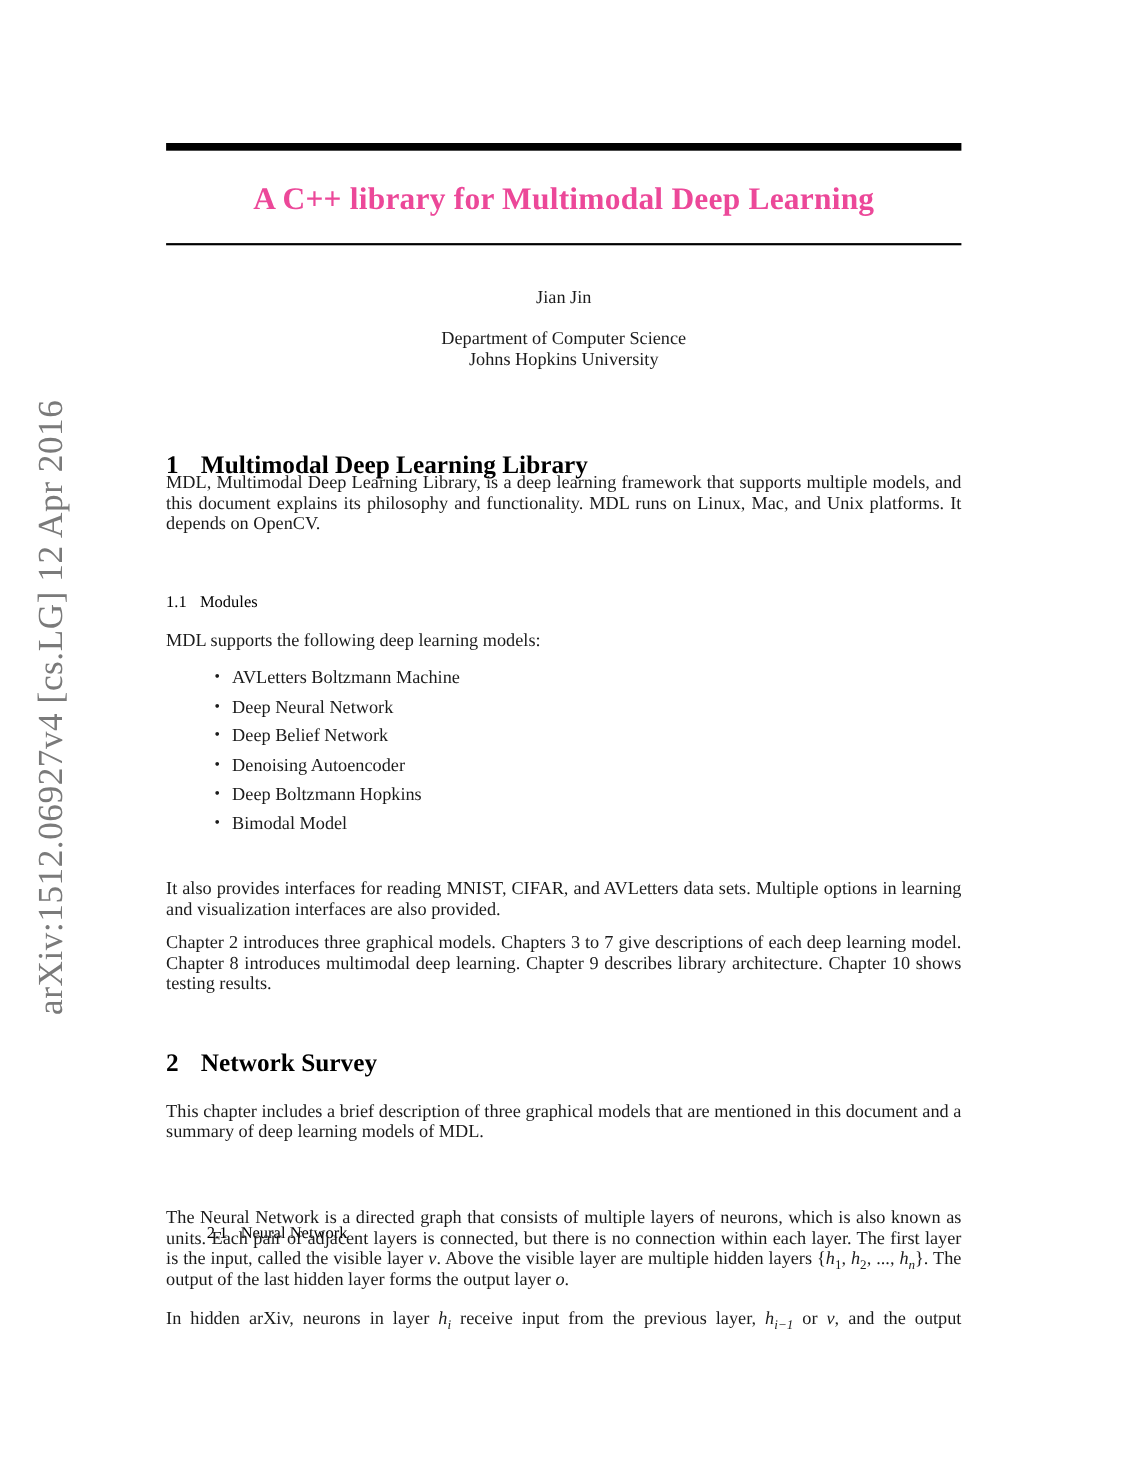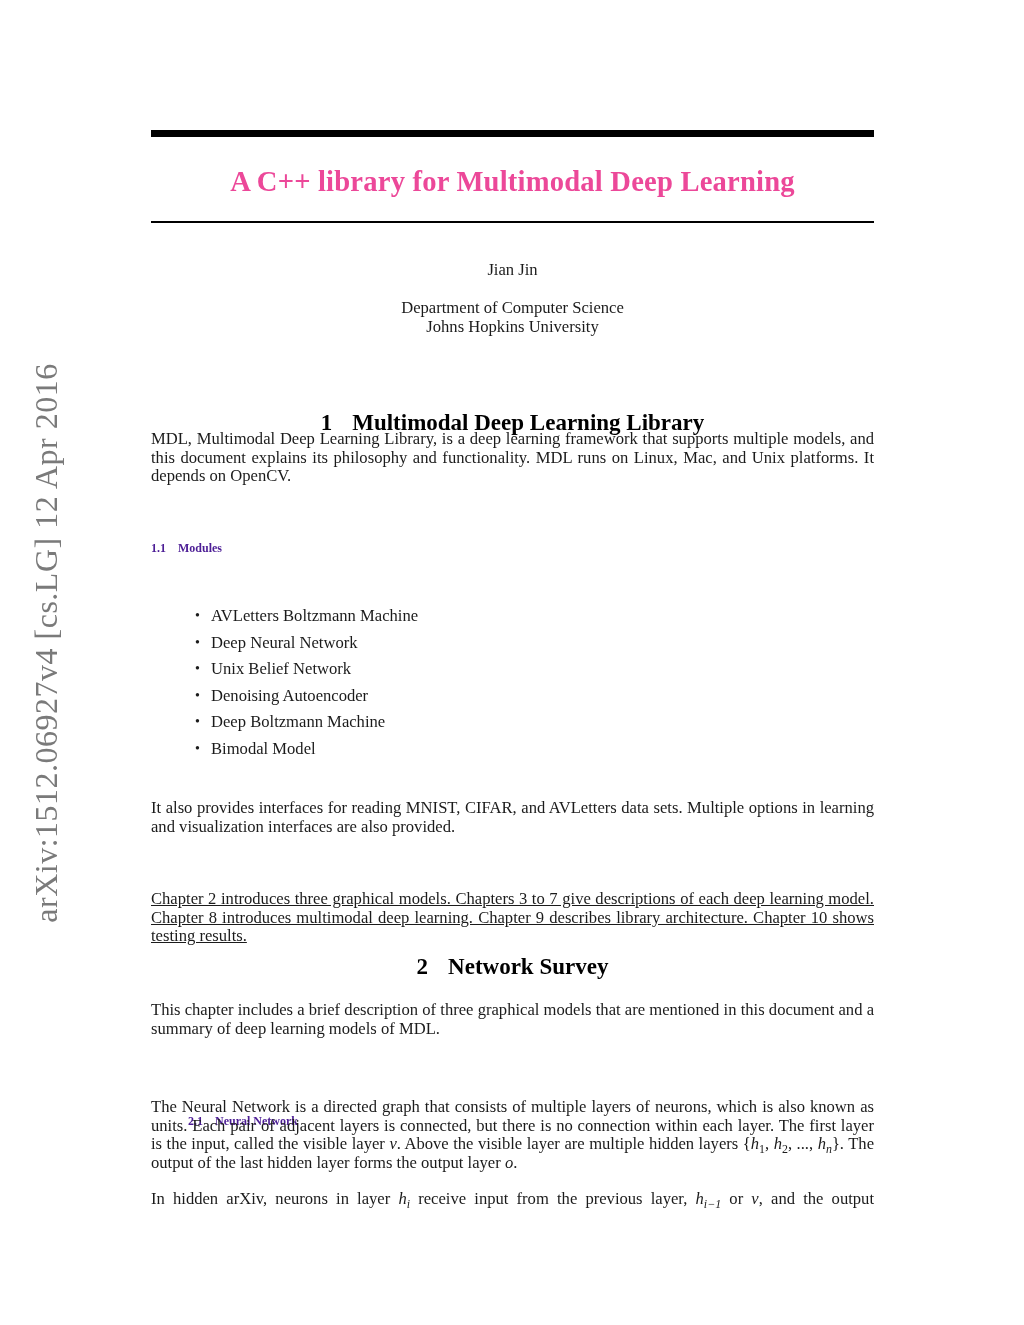"1 Multimodal Deep Learning Library" .sec-heading { text-align: center -> none }
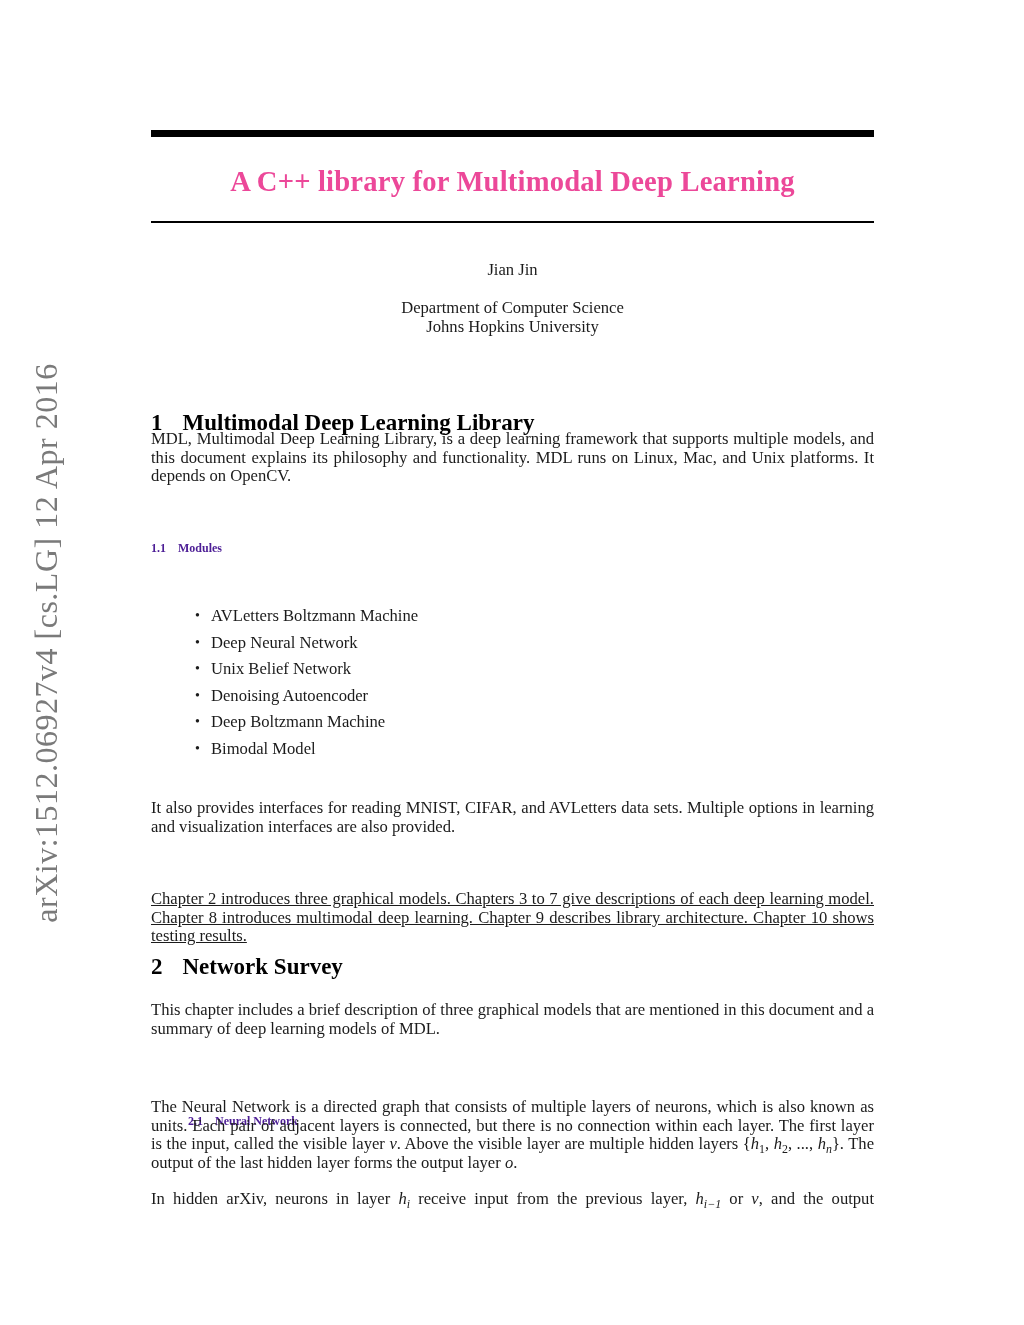"1.1 Modules" .subsec-heading { color: #4c1d95 -> #000000; font-size: 12px -> 15px; font-weight: bold -> normal }
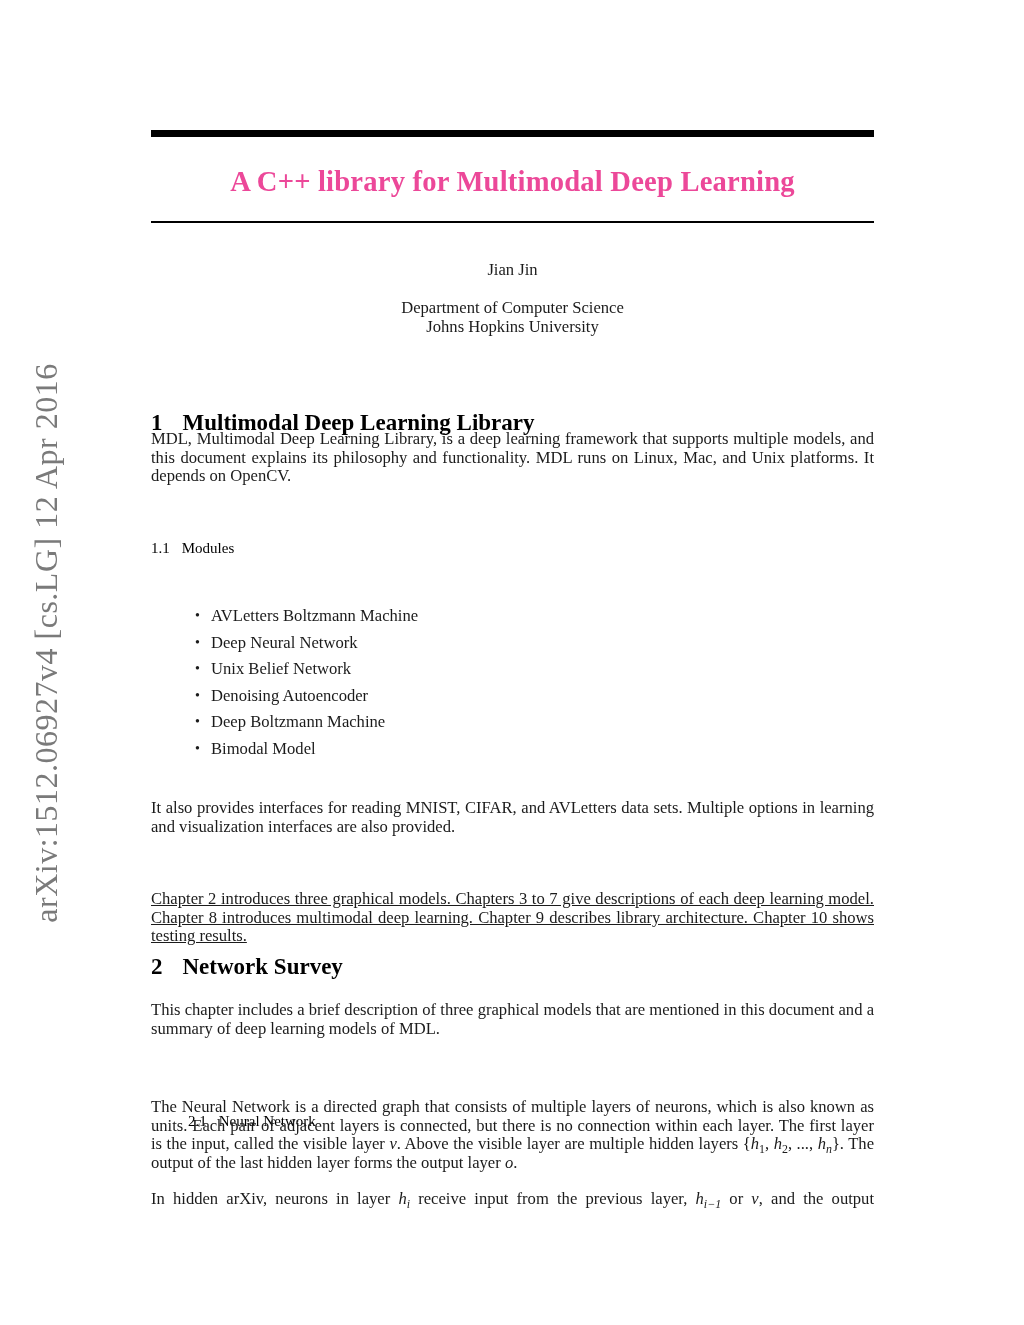"MDL supports the following deep" div.content { html: none -> <div>MDL supports the following deep learning models:</div> }
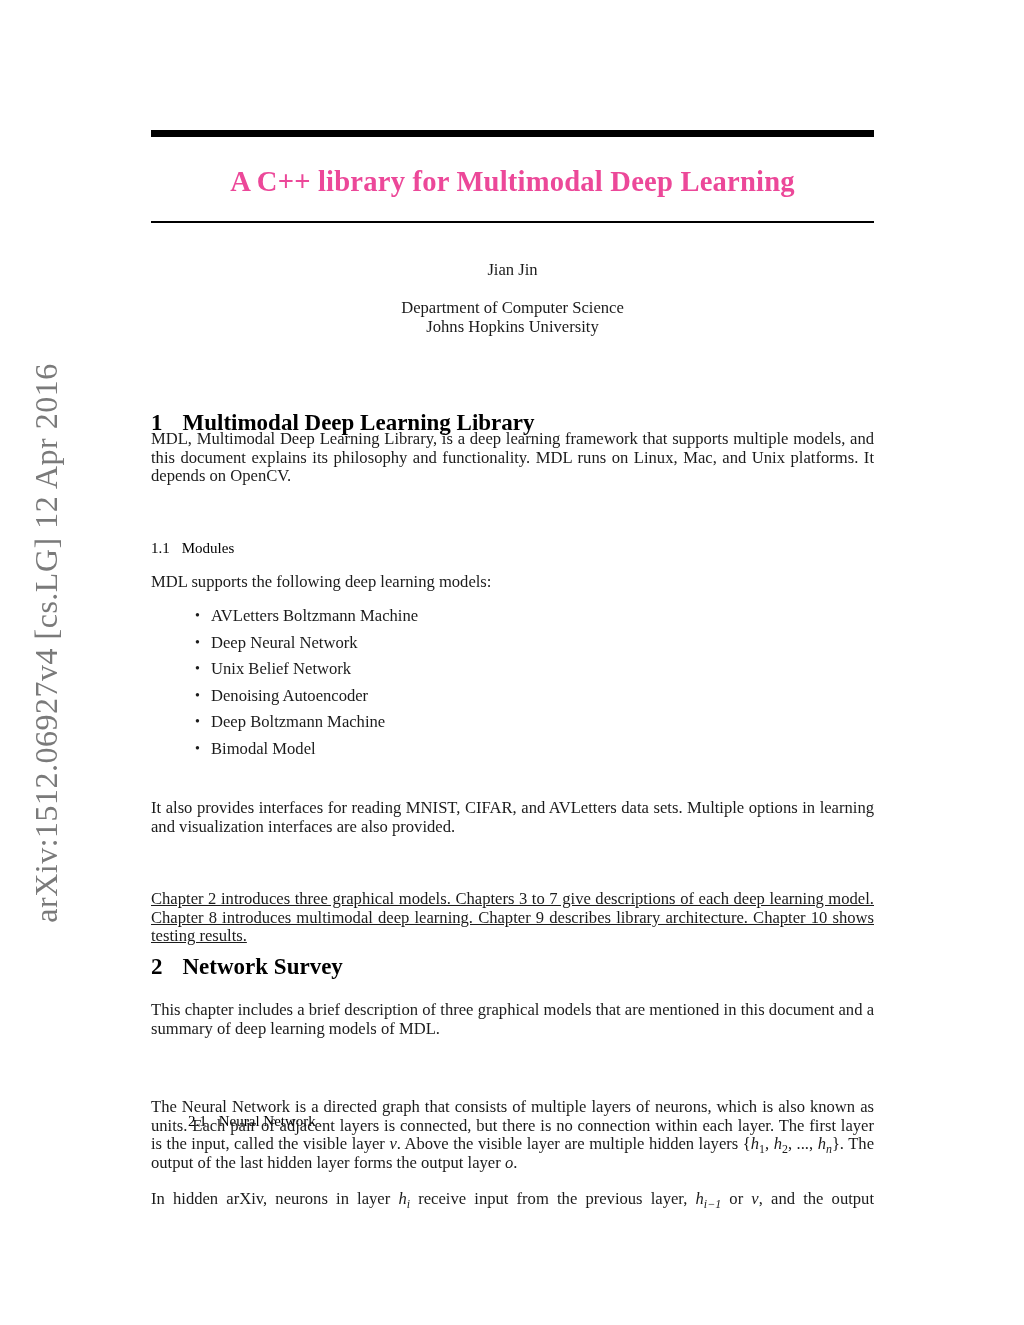"Unix Belief Network" span { text: Unix -> Deep }
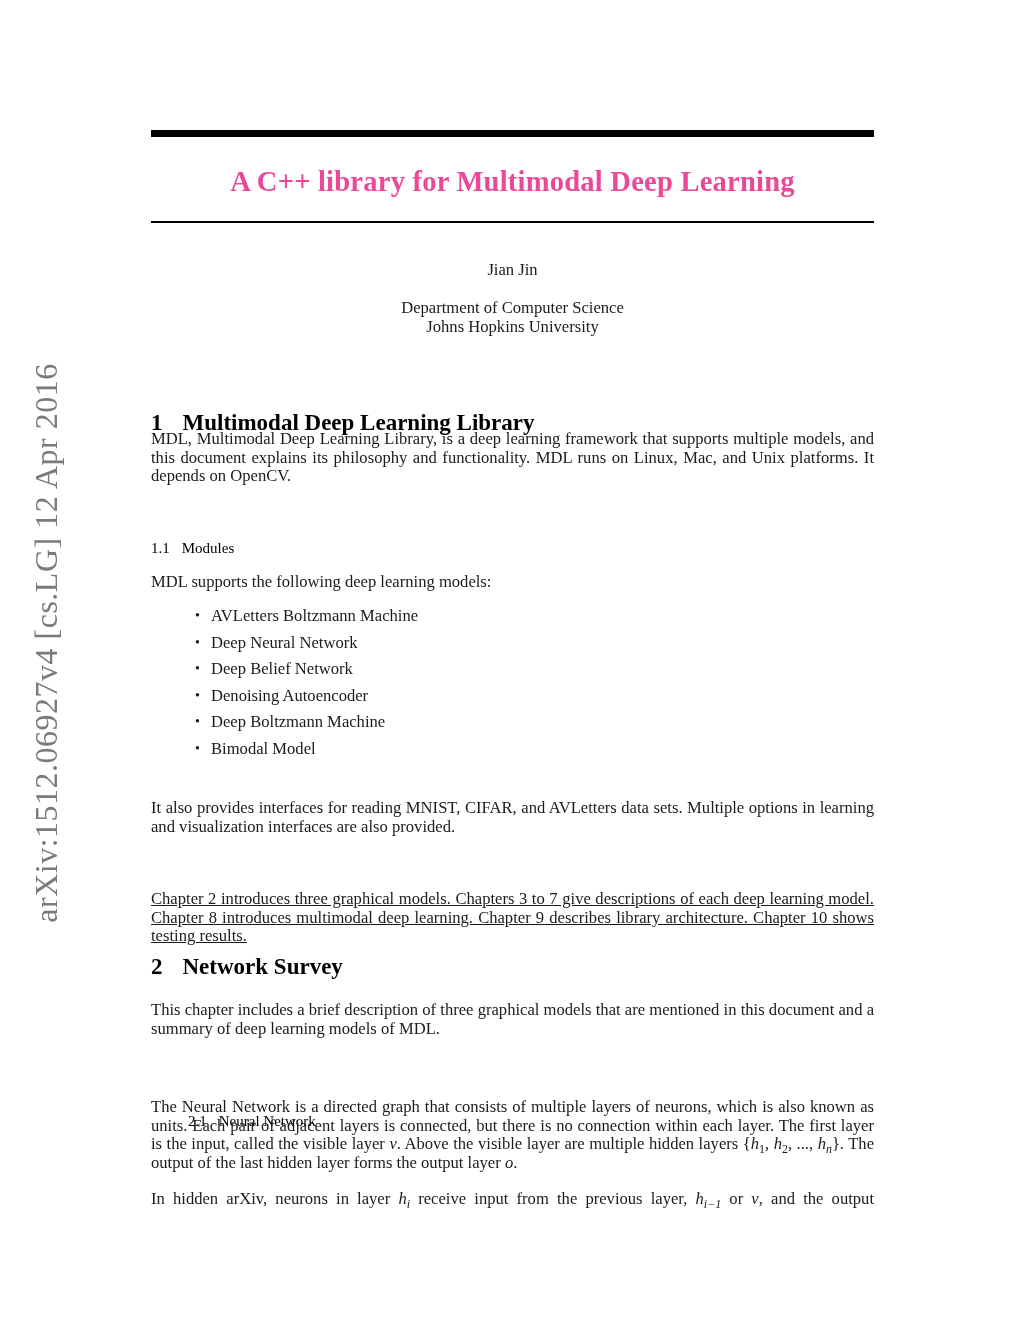"Deep Boltzmann Machine" span { text: Machine -> Hopkins }
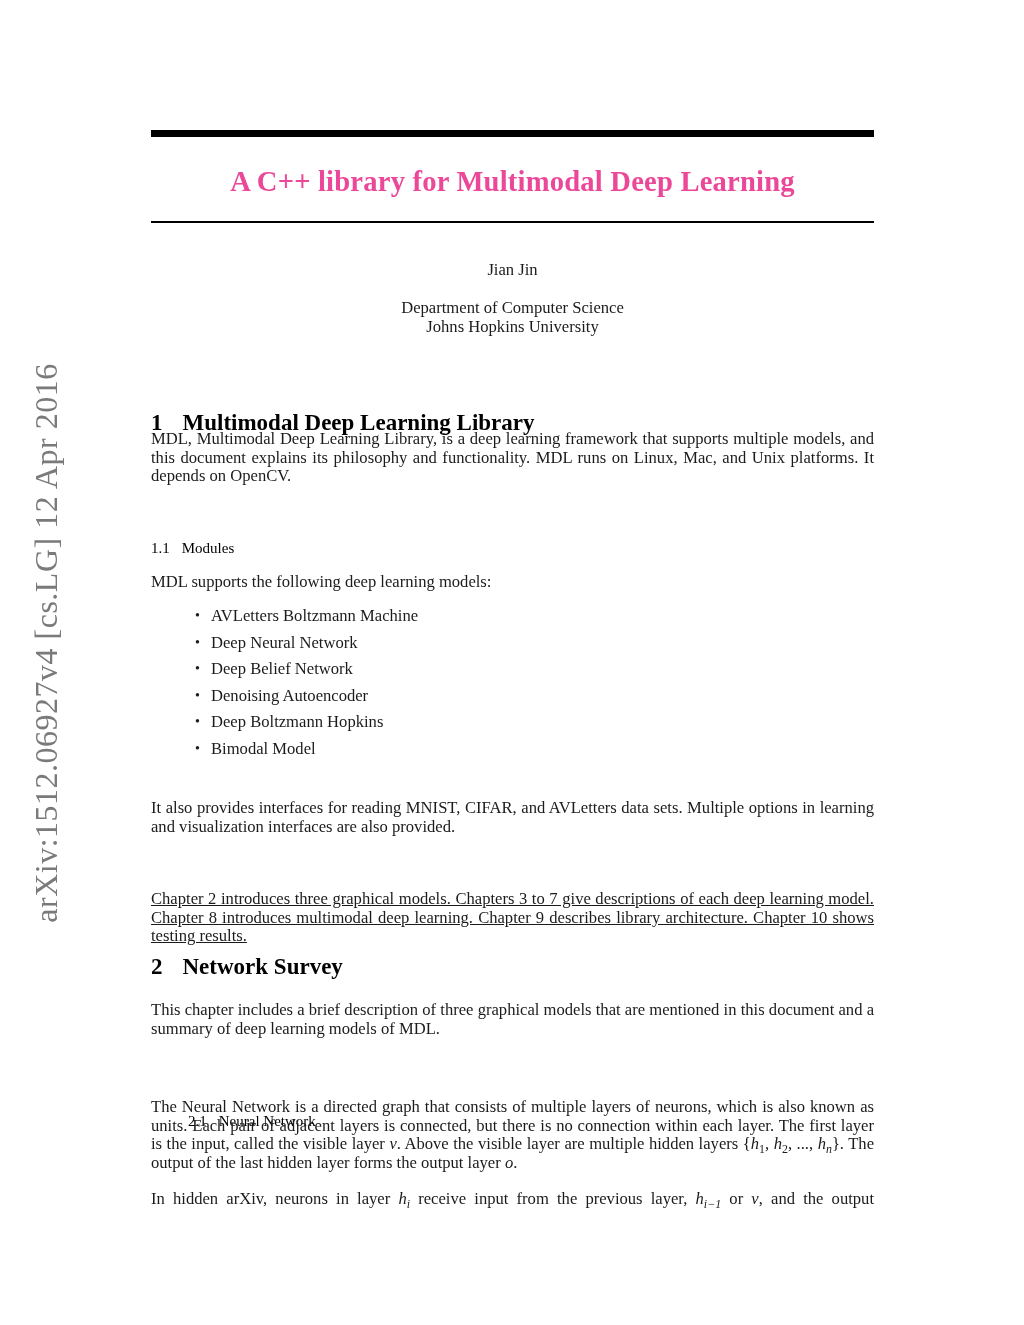"Chapter 2 introduces three graphical" .sec12-para { text-decoration: underline -> none; top: 890px -> 848px }
